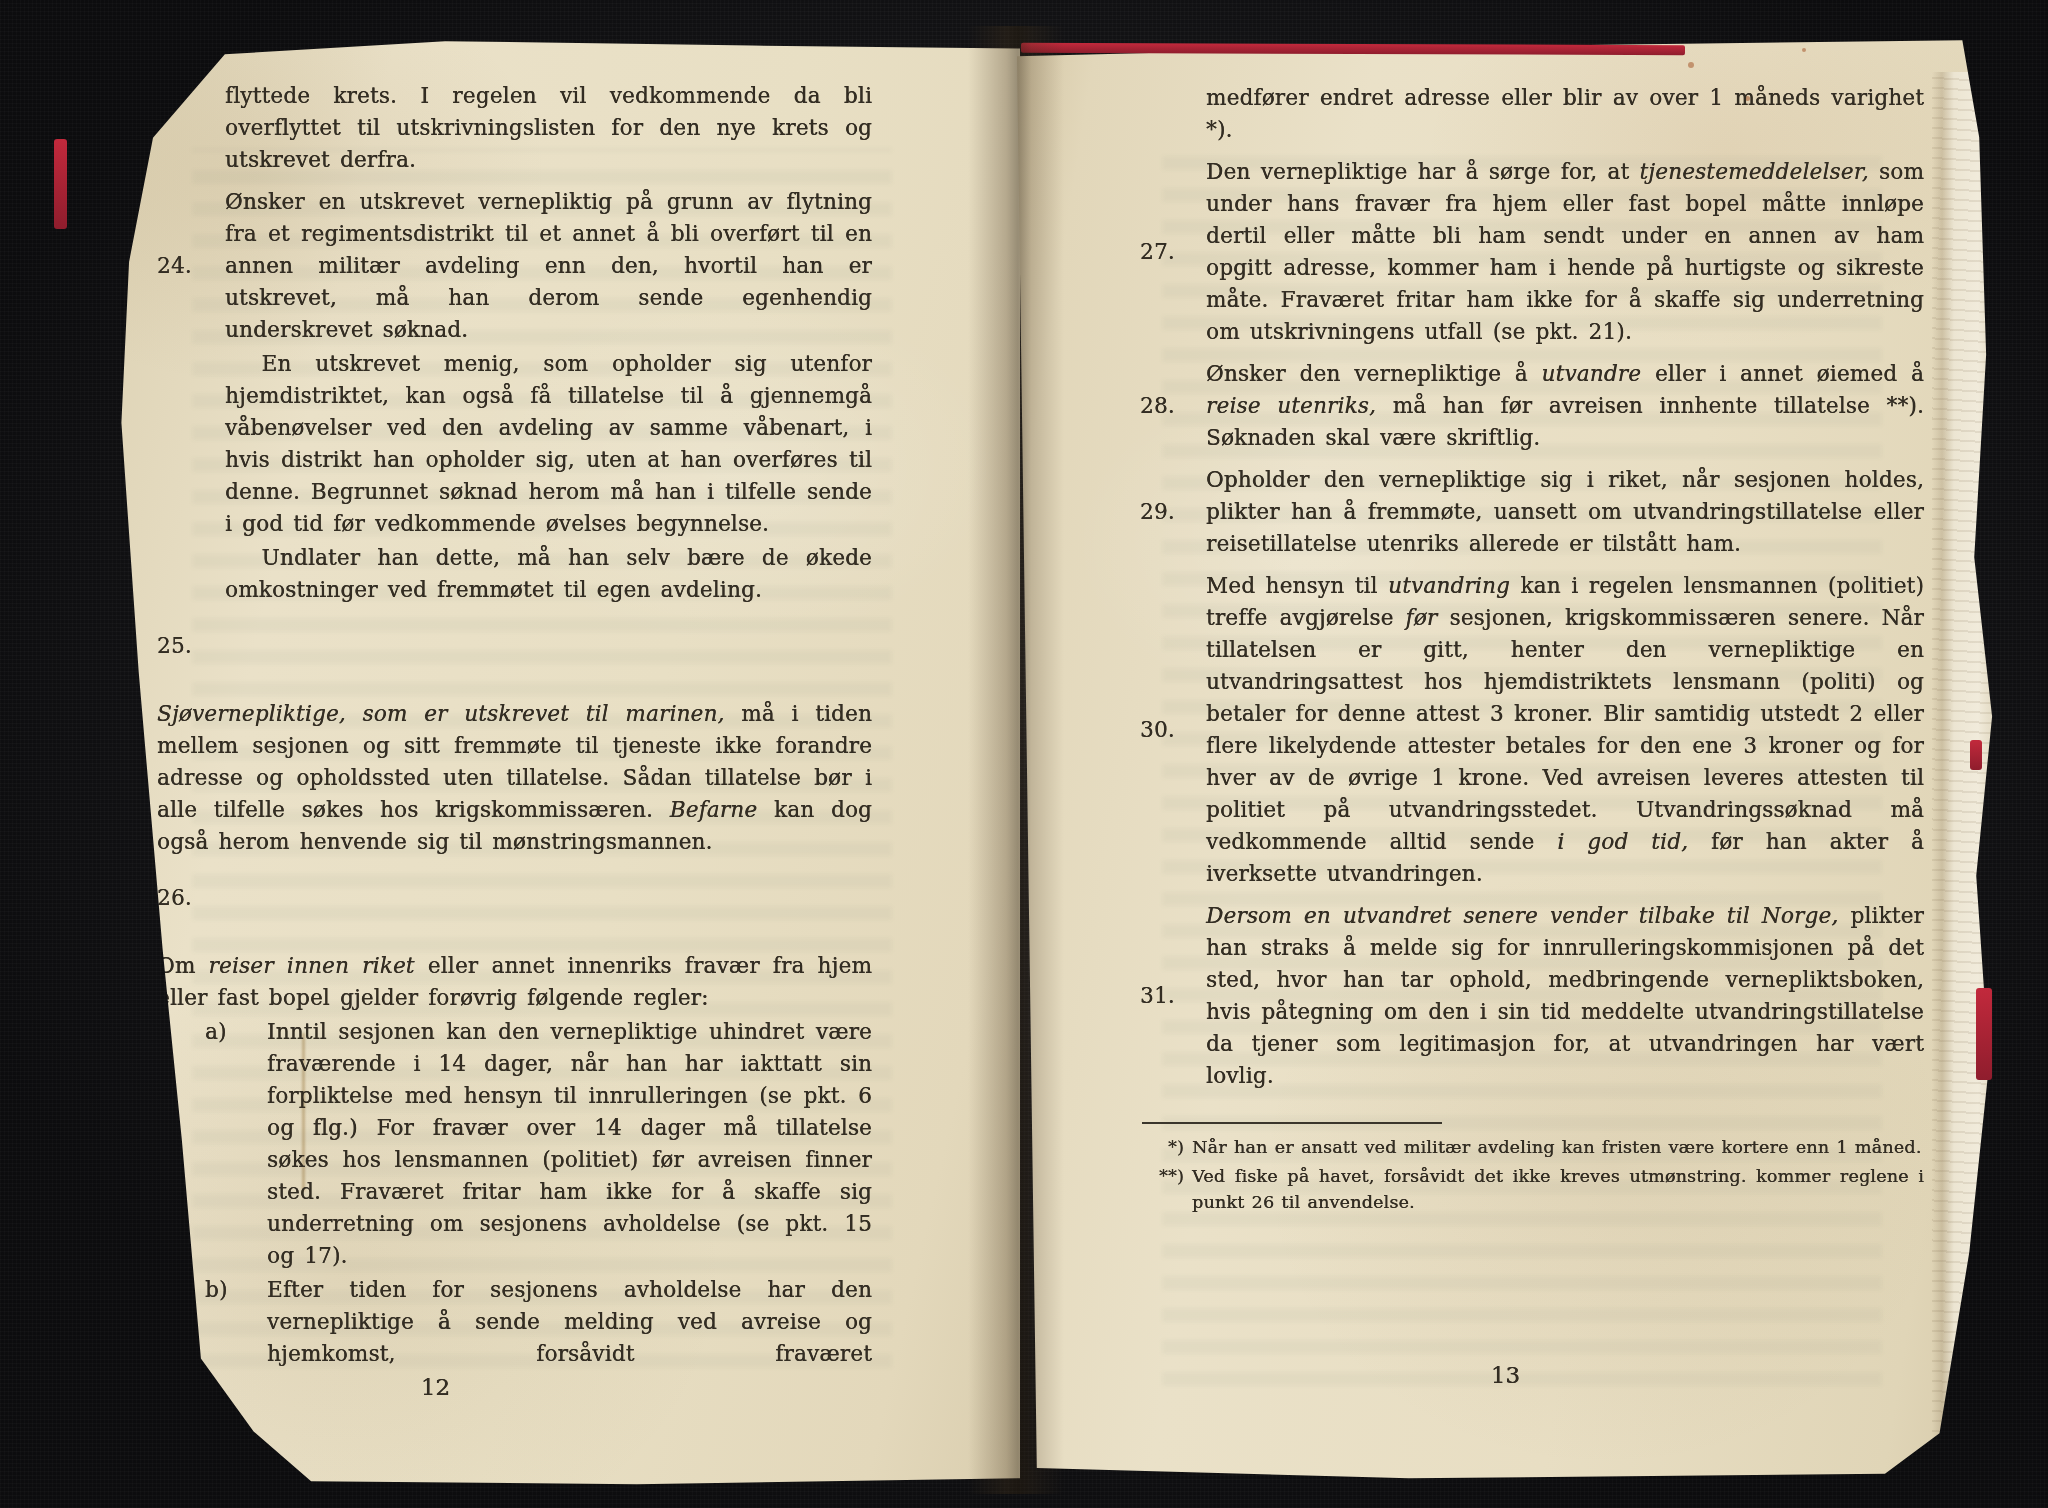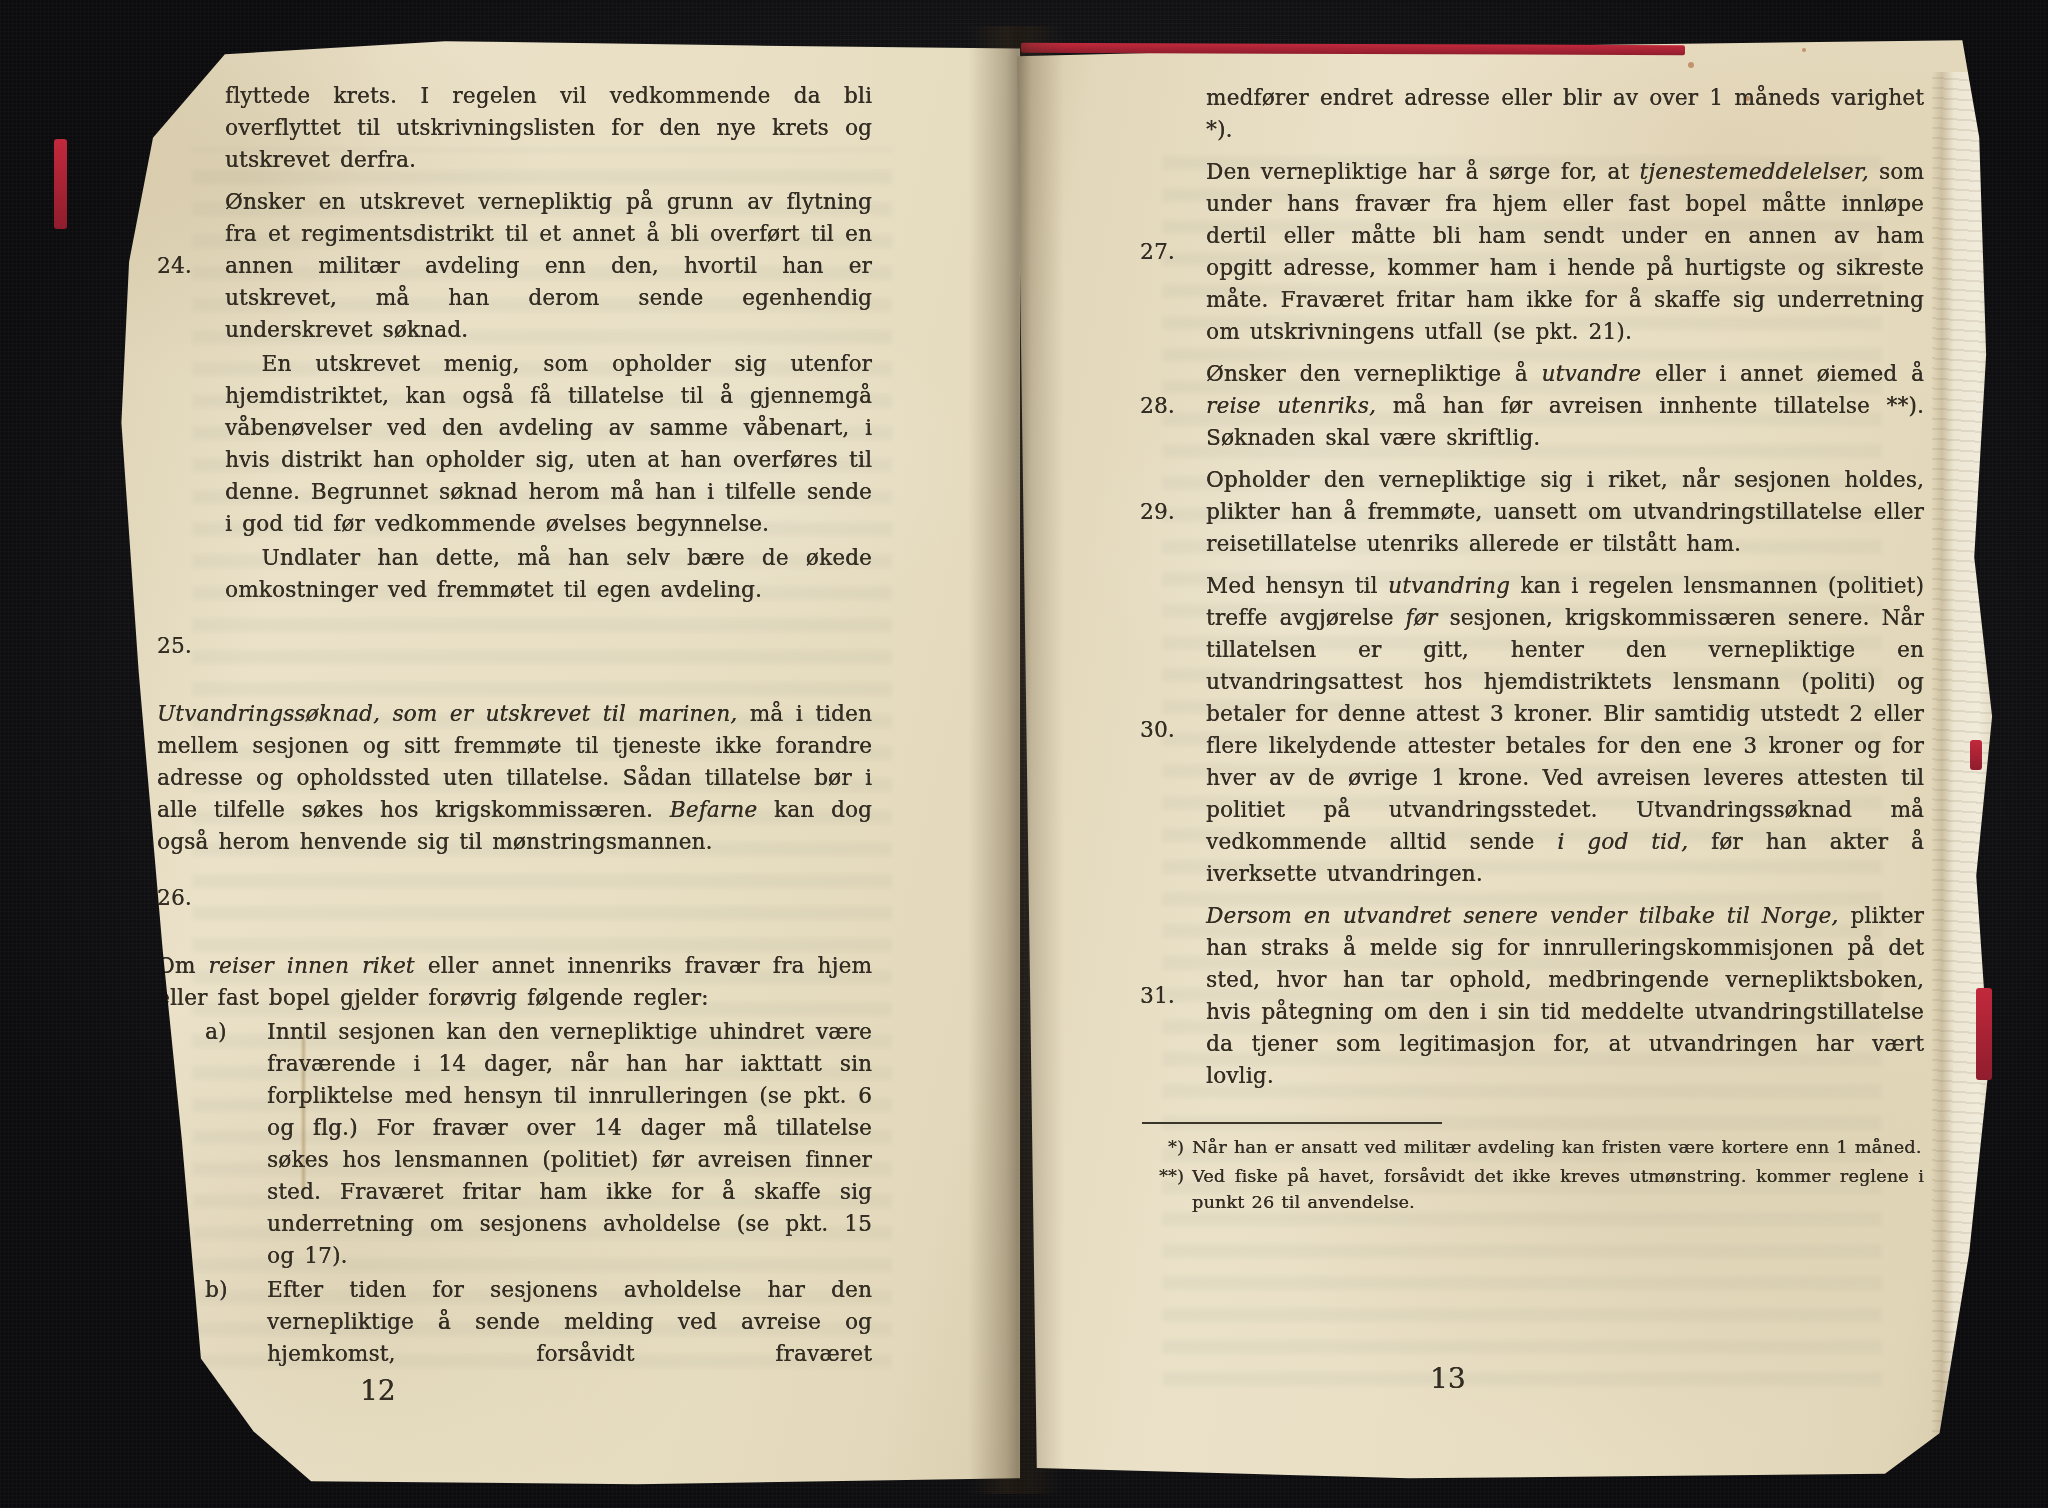"Utvandringssøknad, som er utskrevet til" span.it { text: Utvandringssøknad -> Sjøvernepliktige }
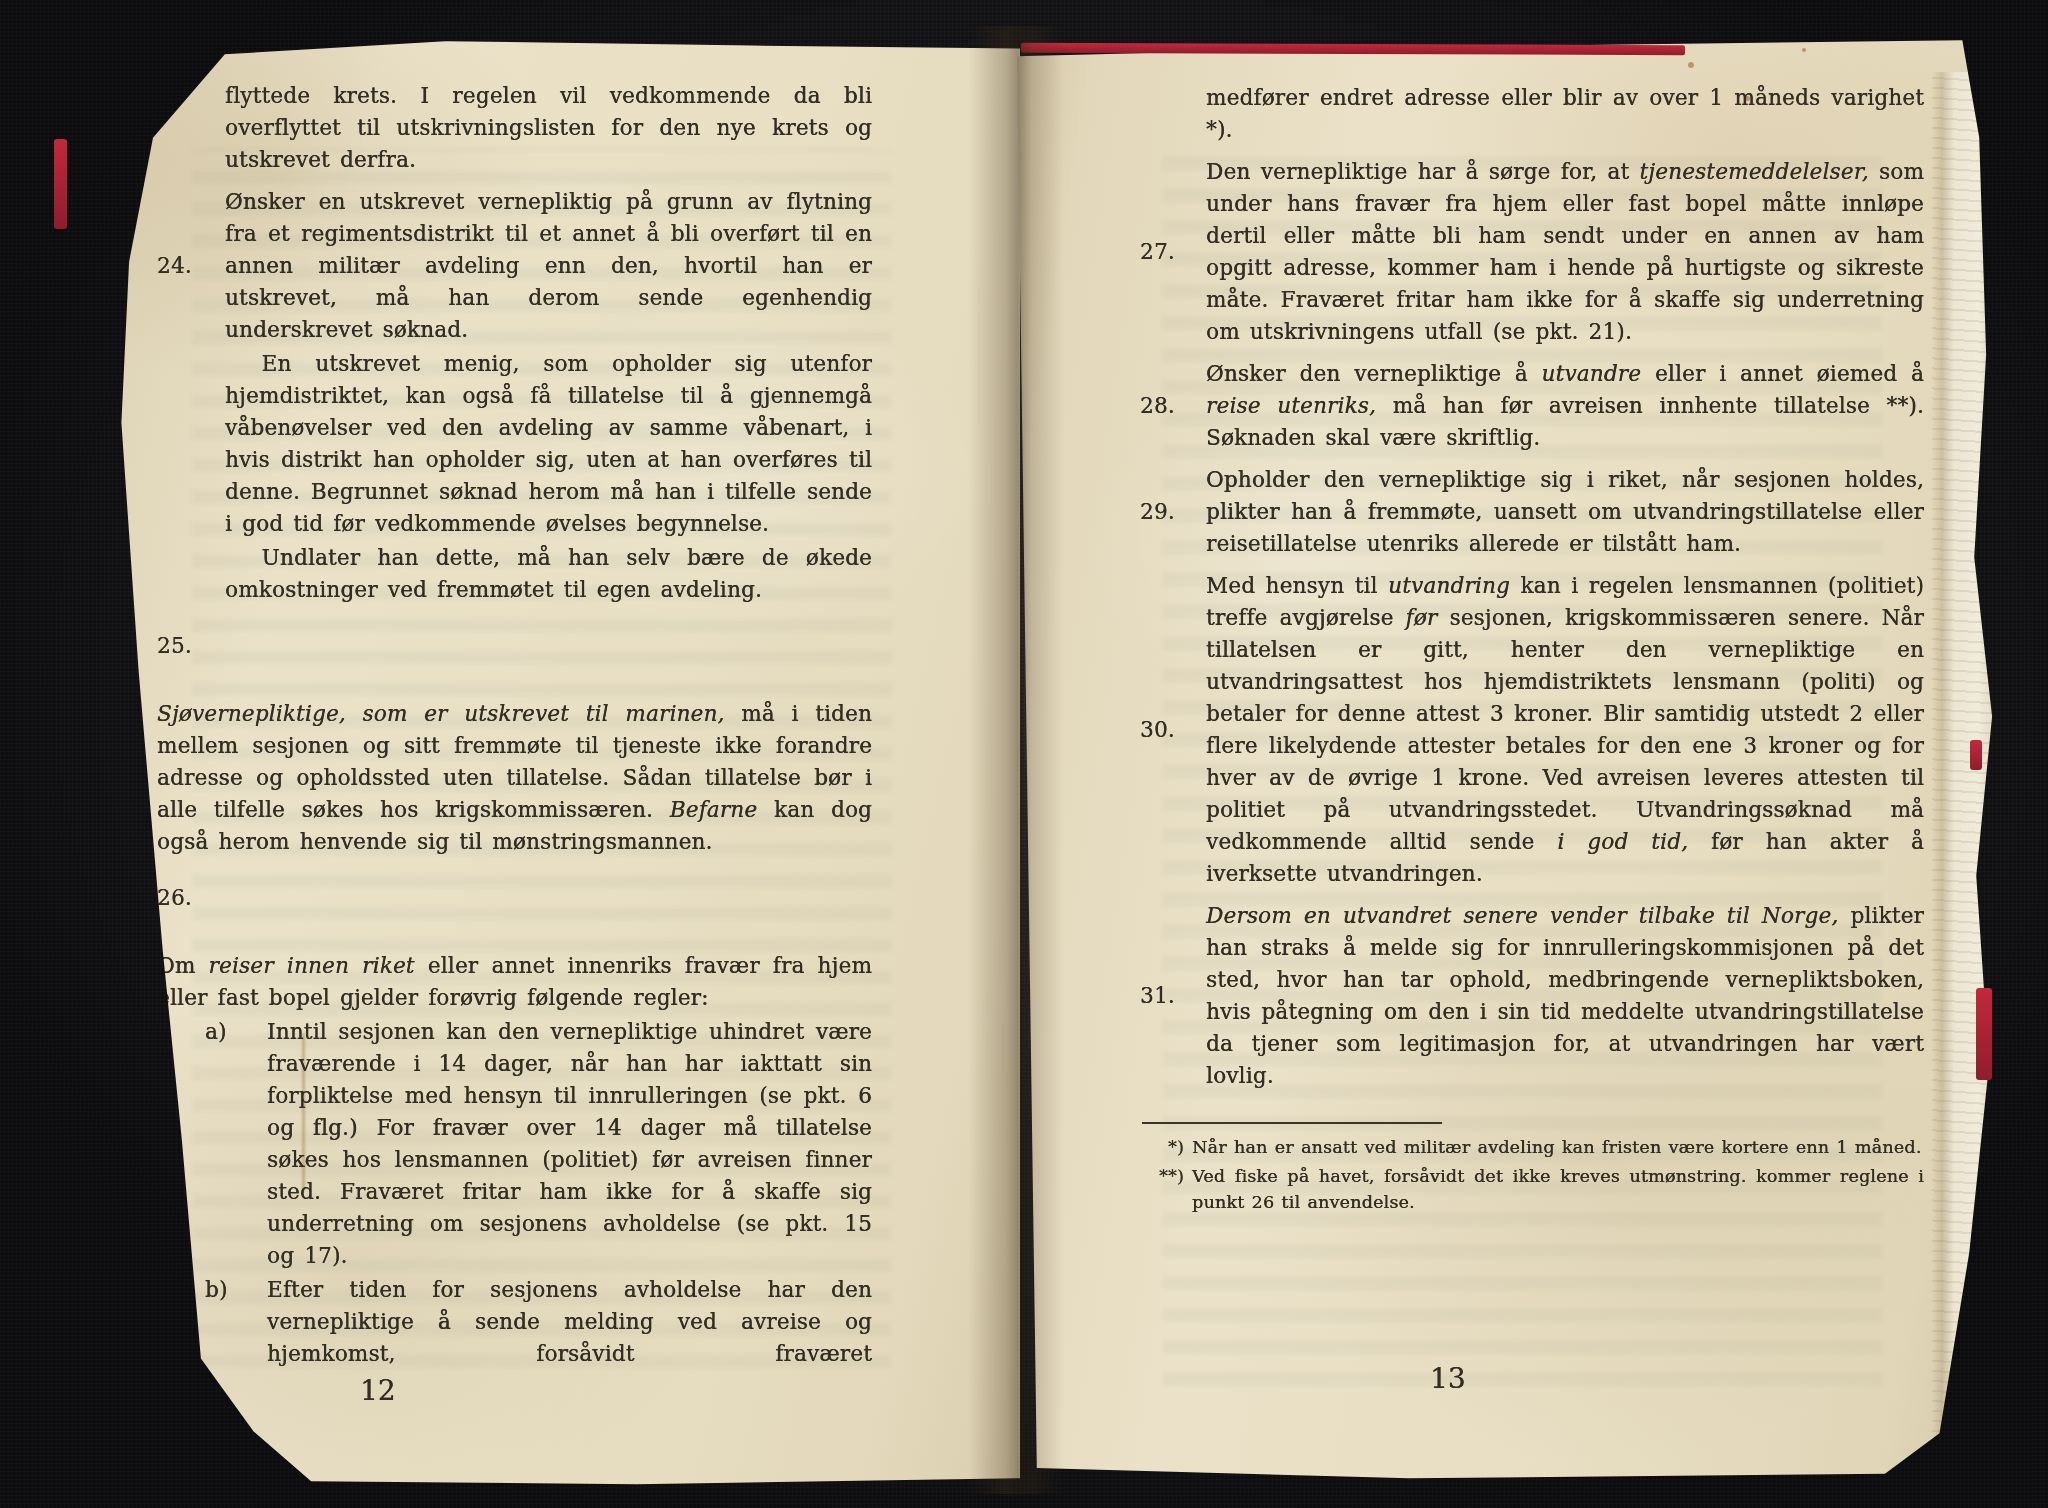"12" .pagenum { font-size: 28px -> 23px; text-align: left -> right }
